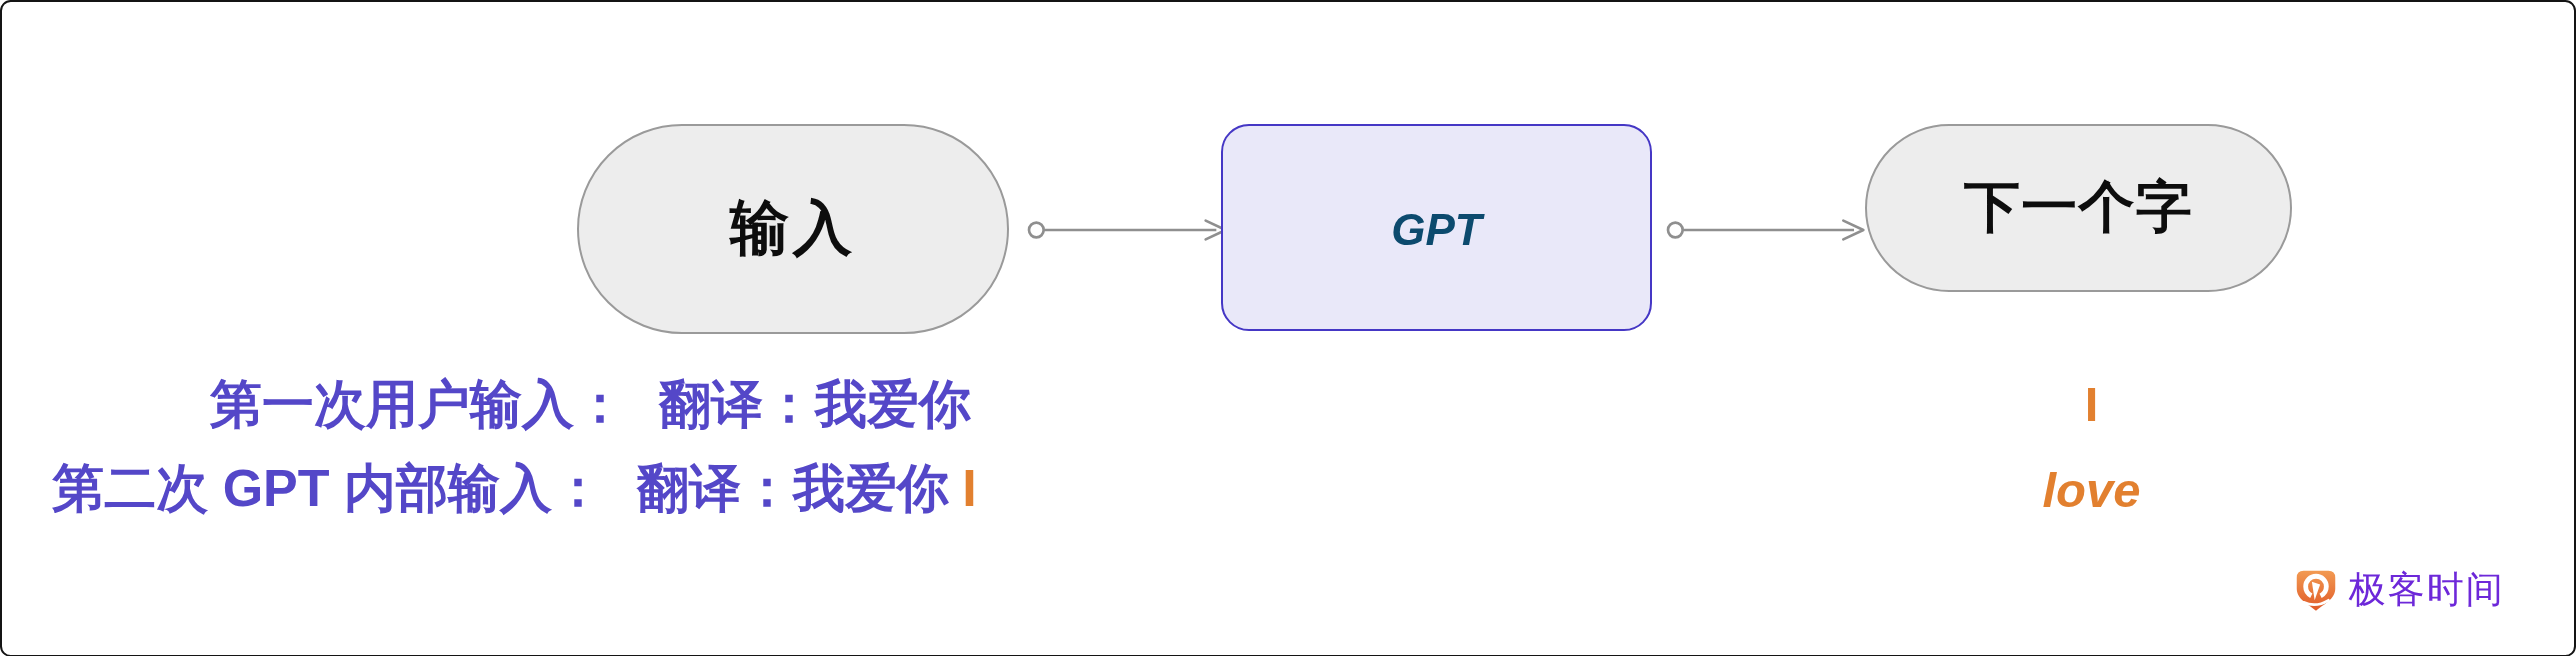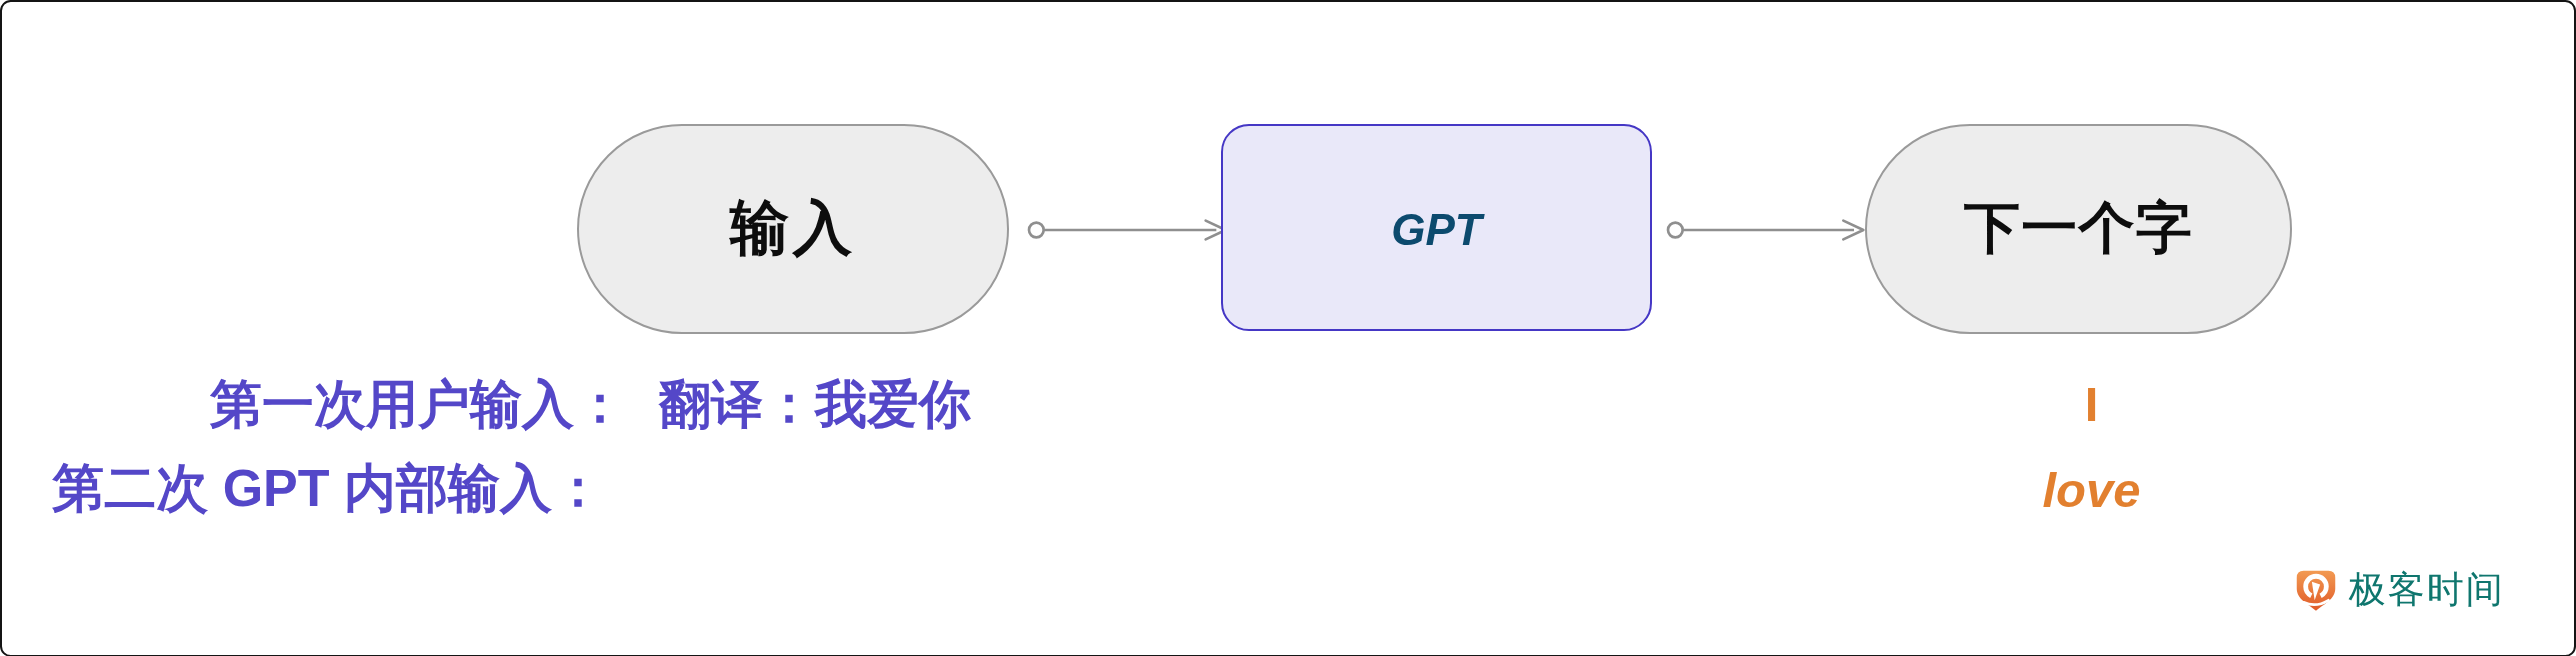"下一个字" .node-next { height: 210px -> 168px }
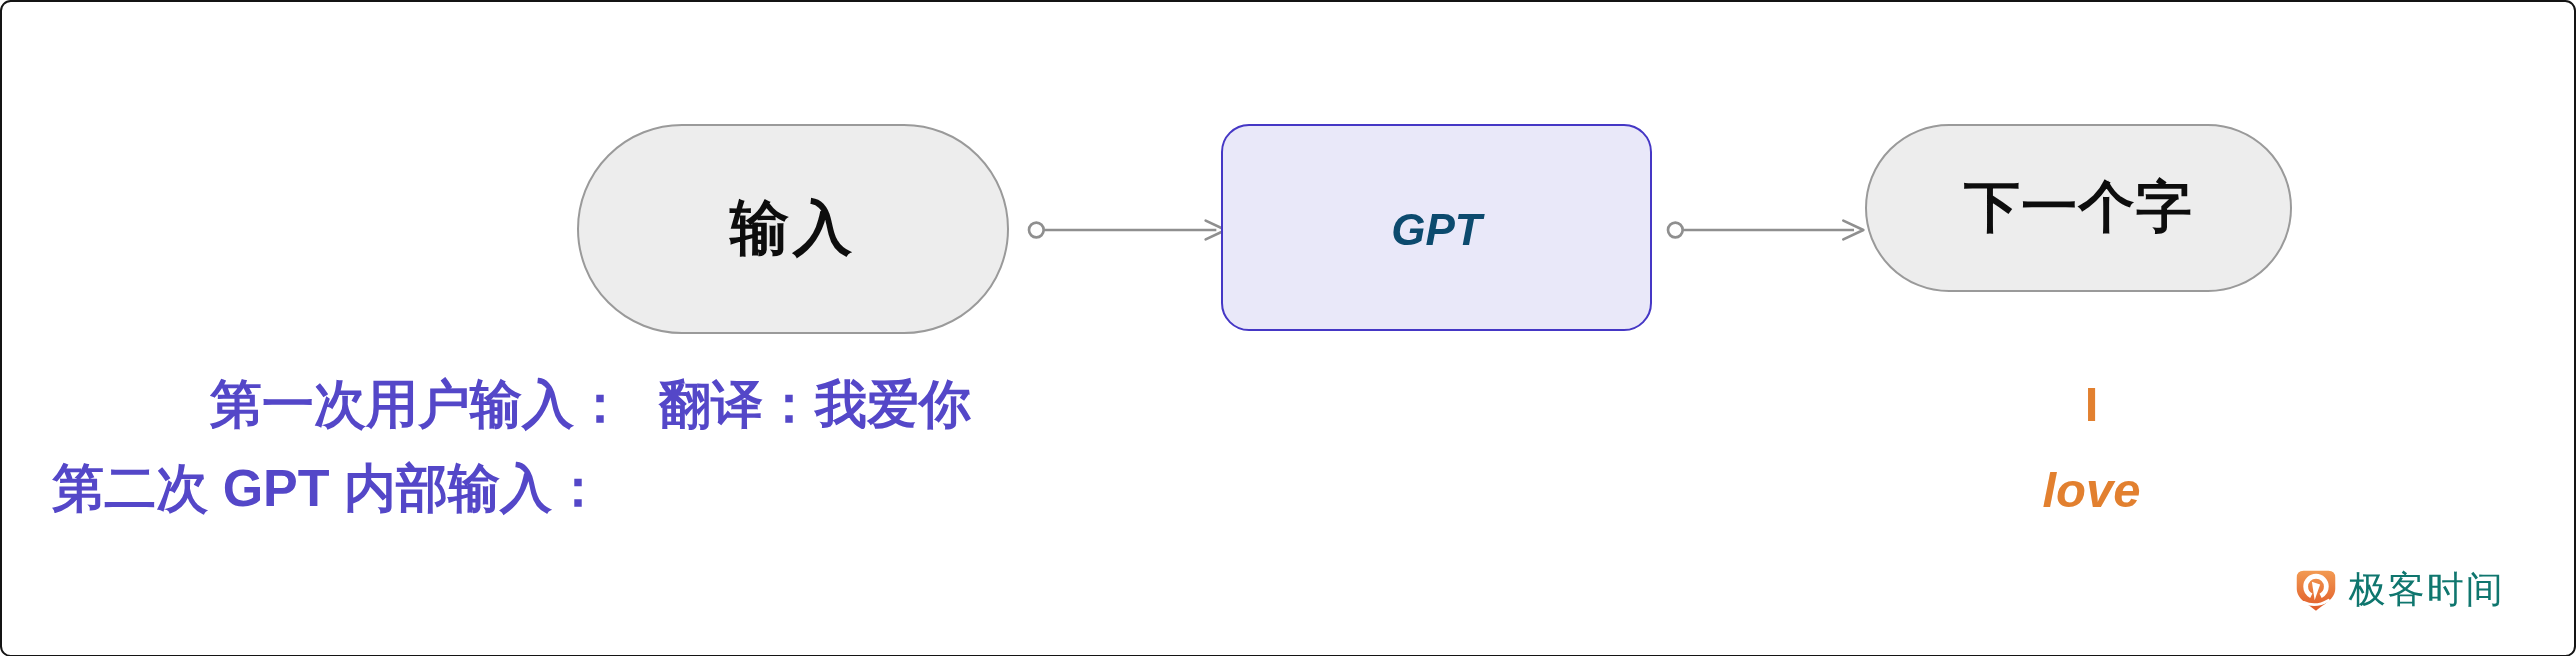"翻译：我爱你 I" span.anno-value { html: none -> <span><span>翻译：我爱你</span><span>I</span></span> }
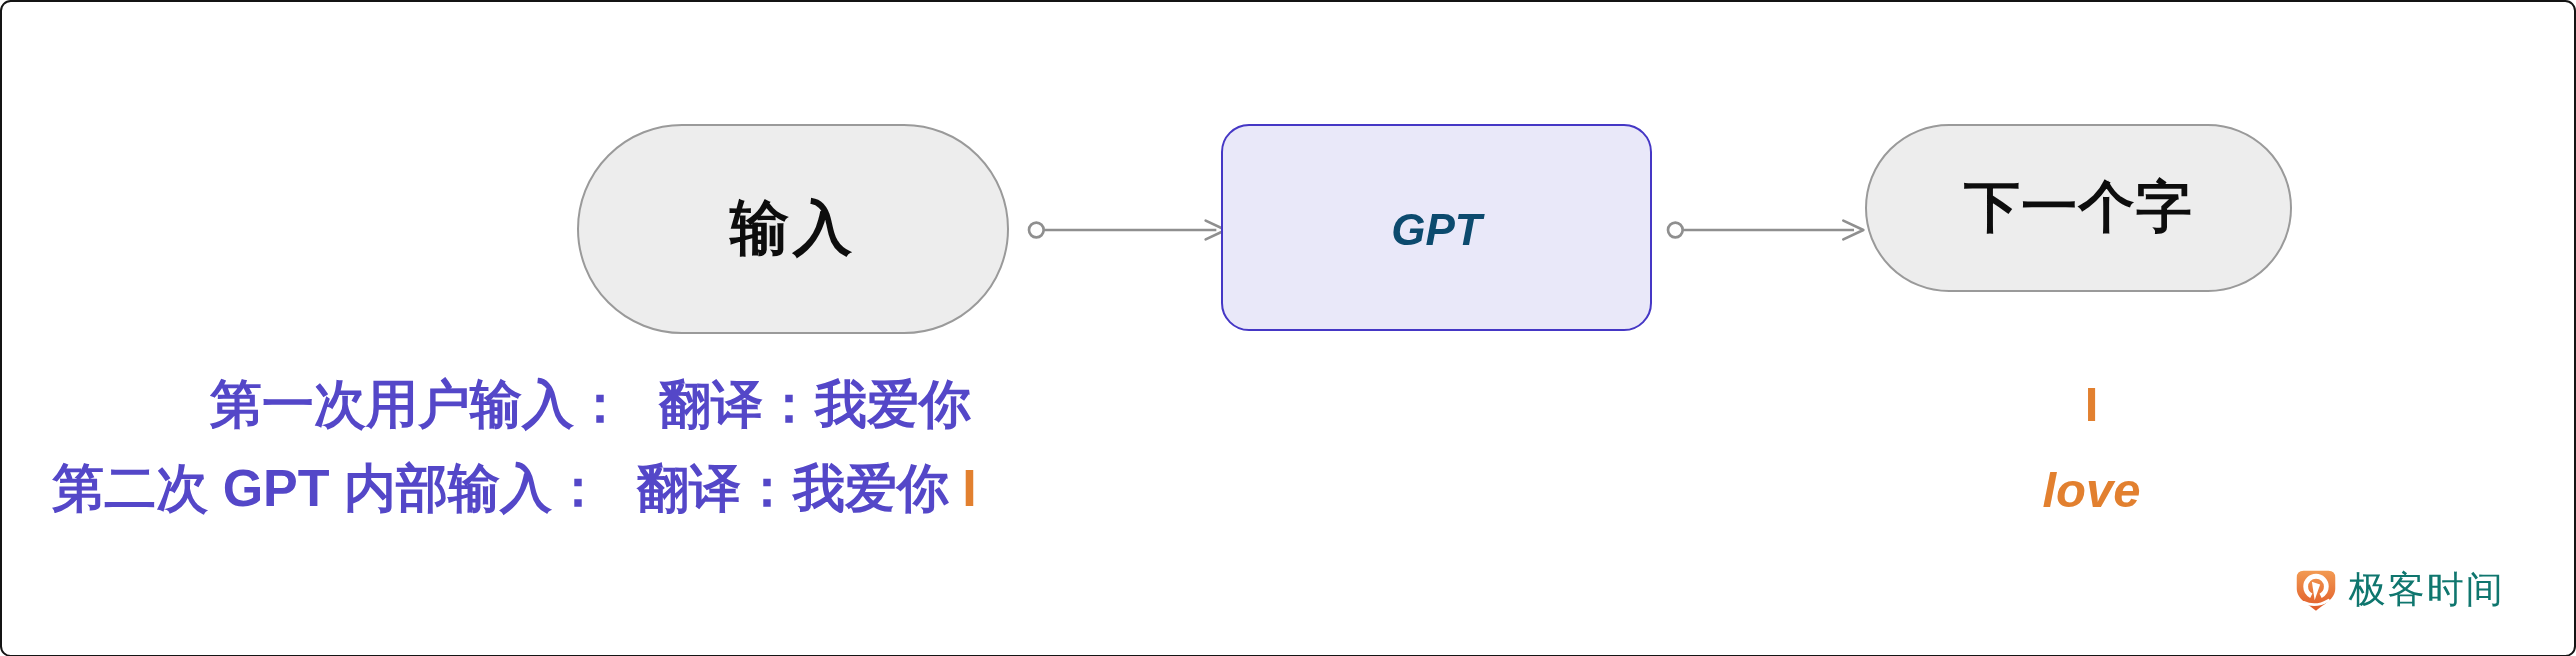"极客时间" .logo-text { color: #0f766e -> #6d28d9 }
